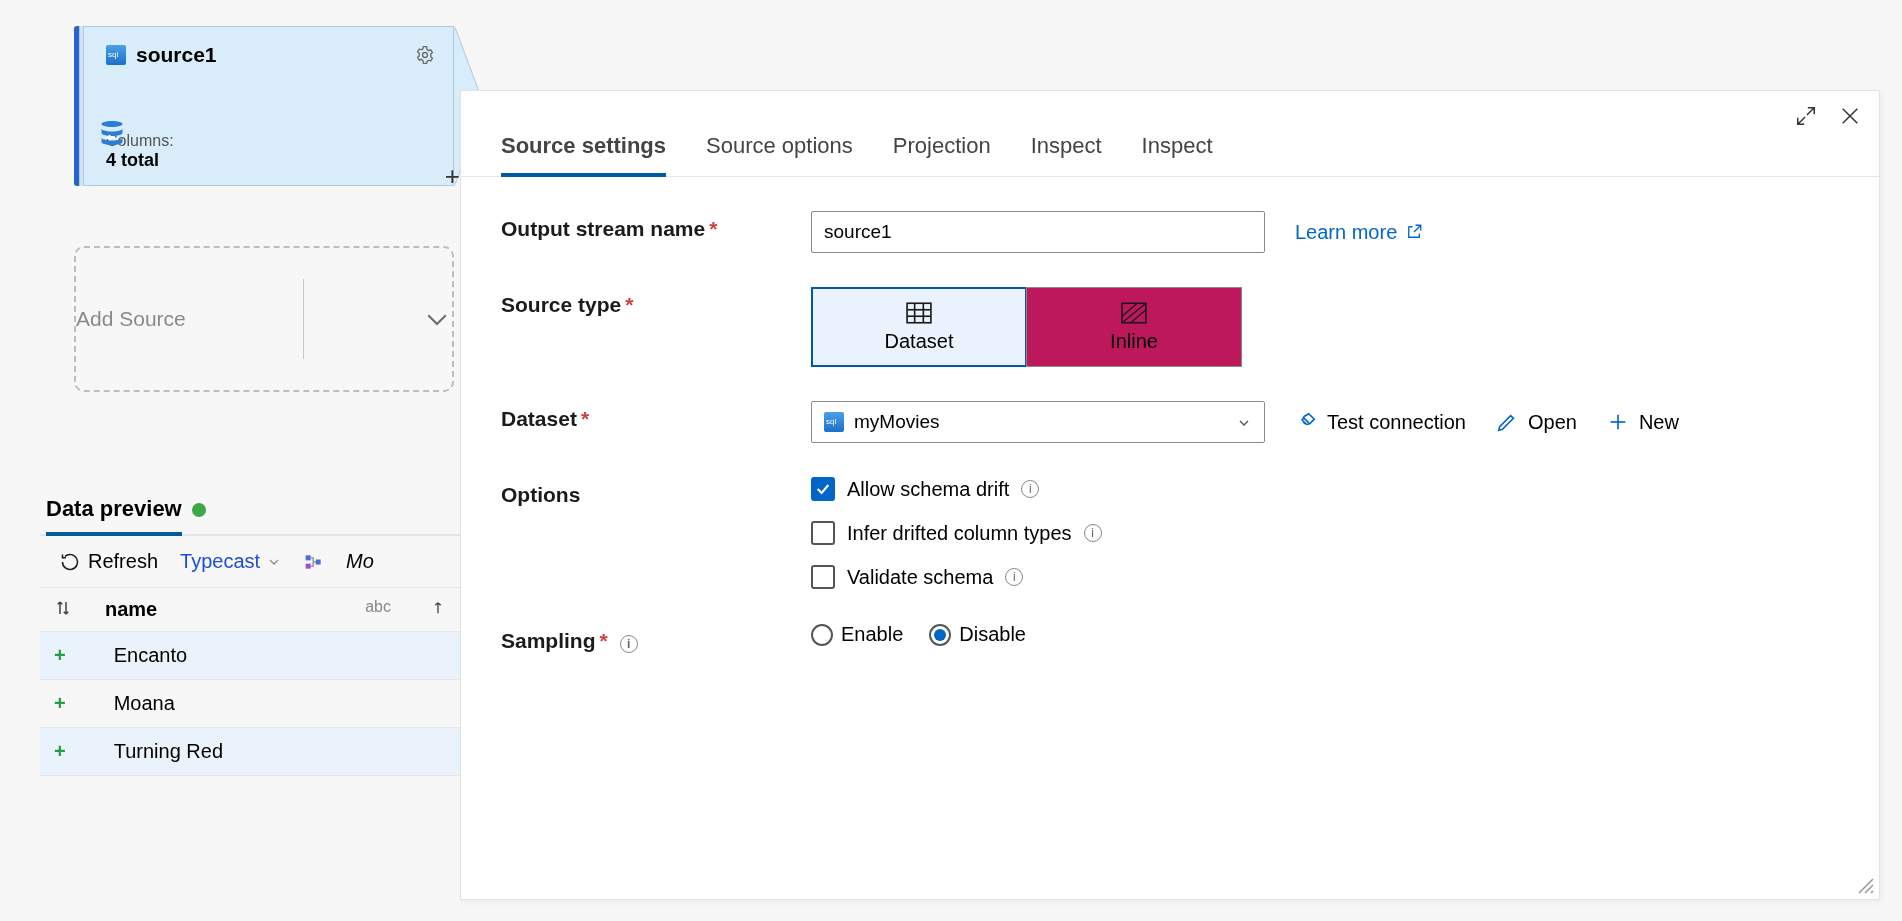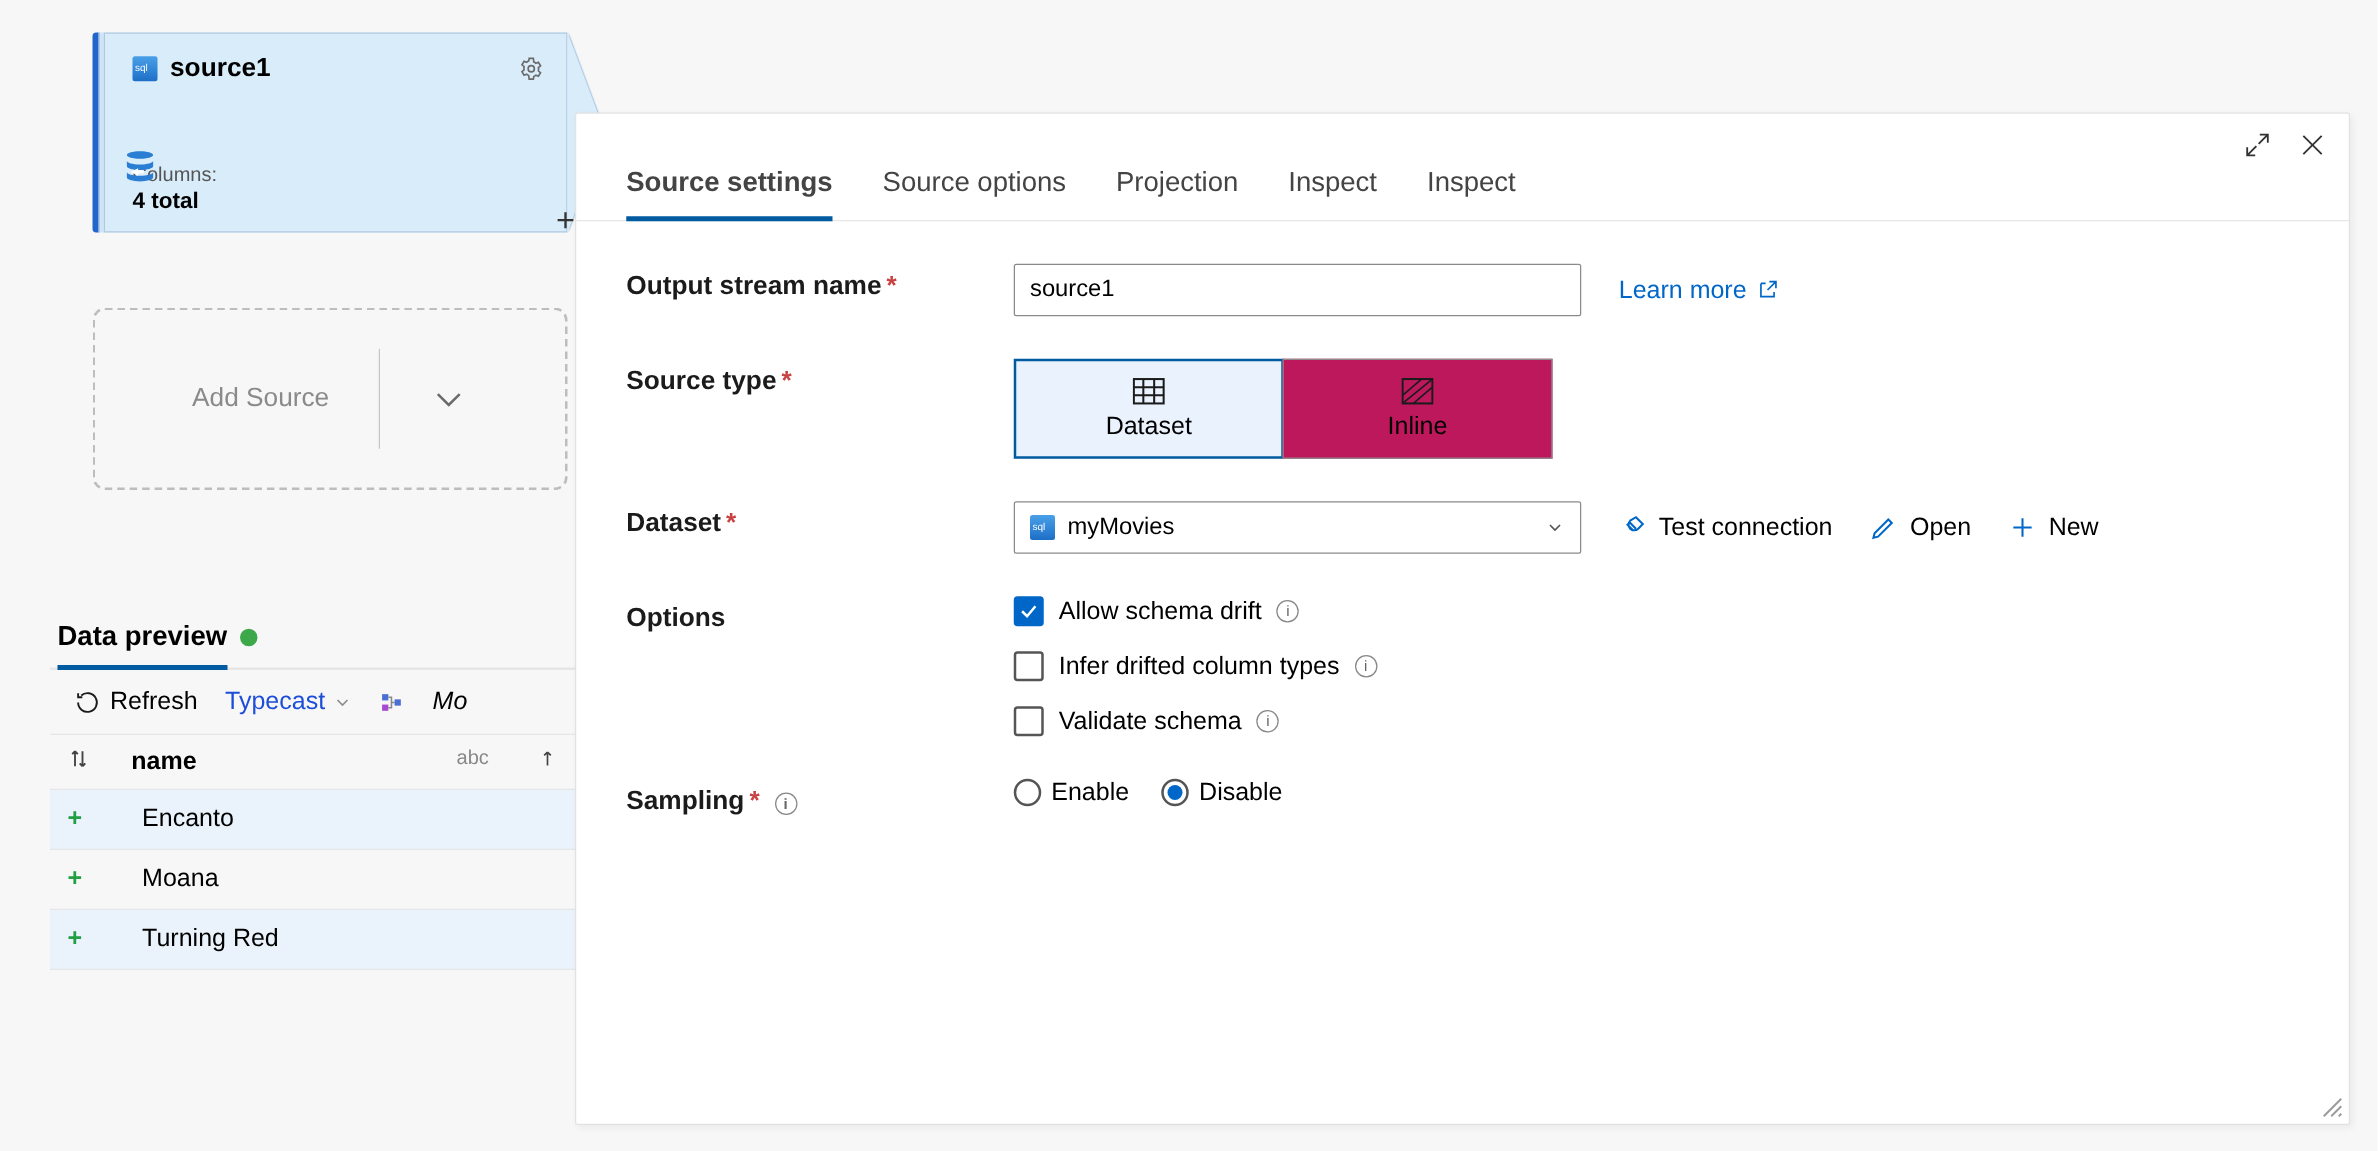"Add Source" .add-source-box { justify-content: center -> space-between }
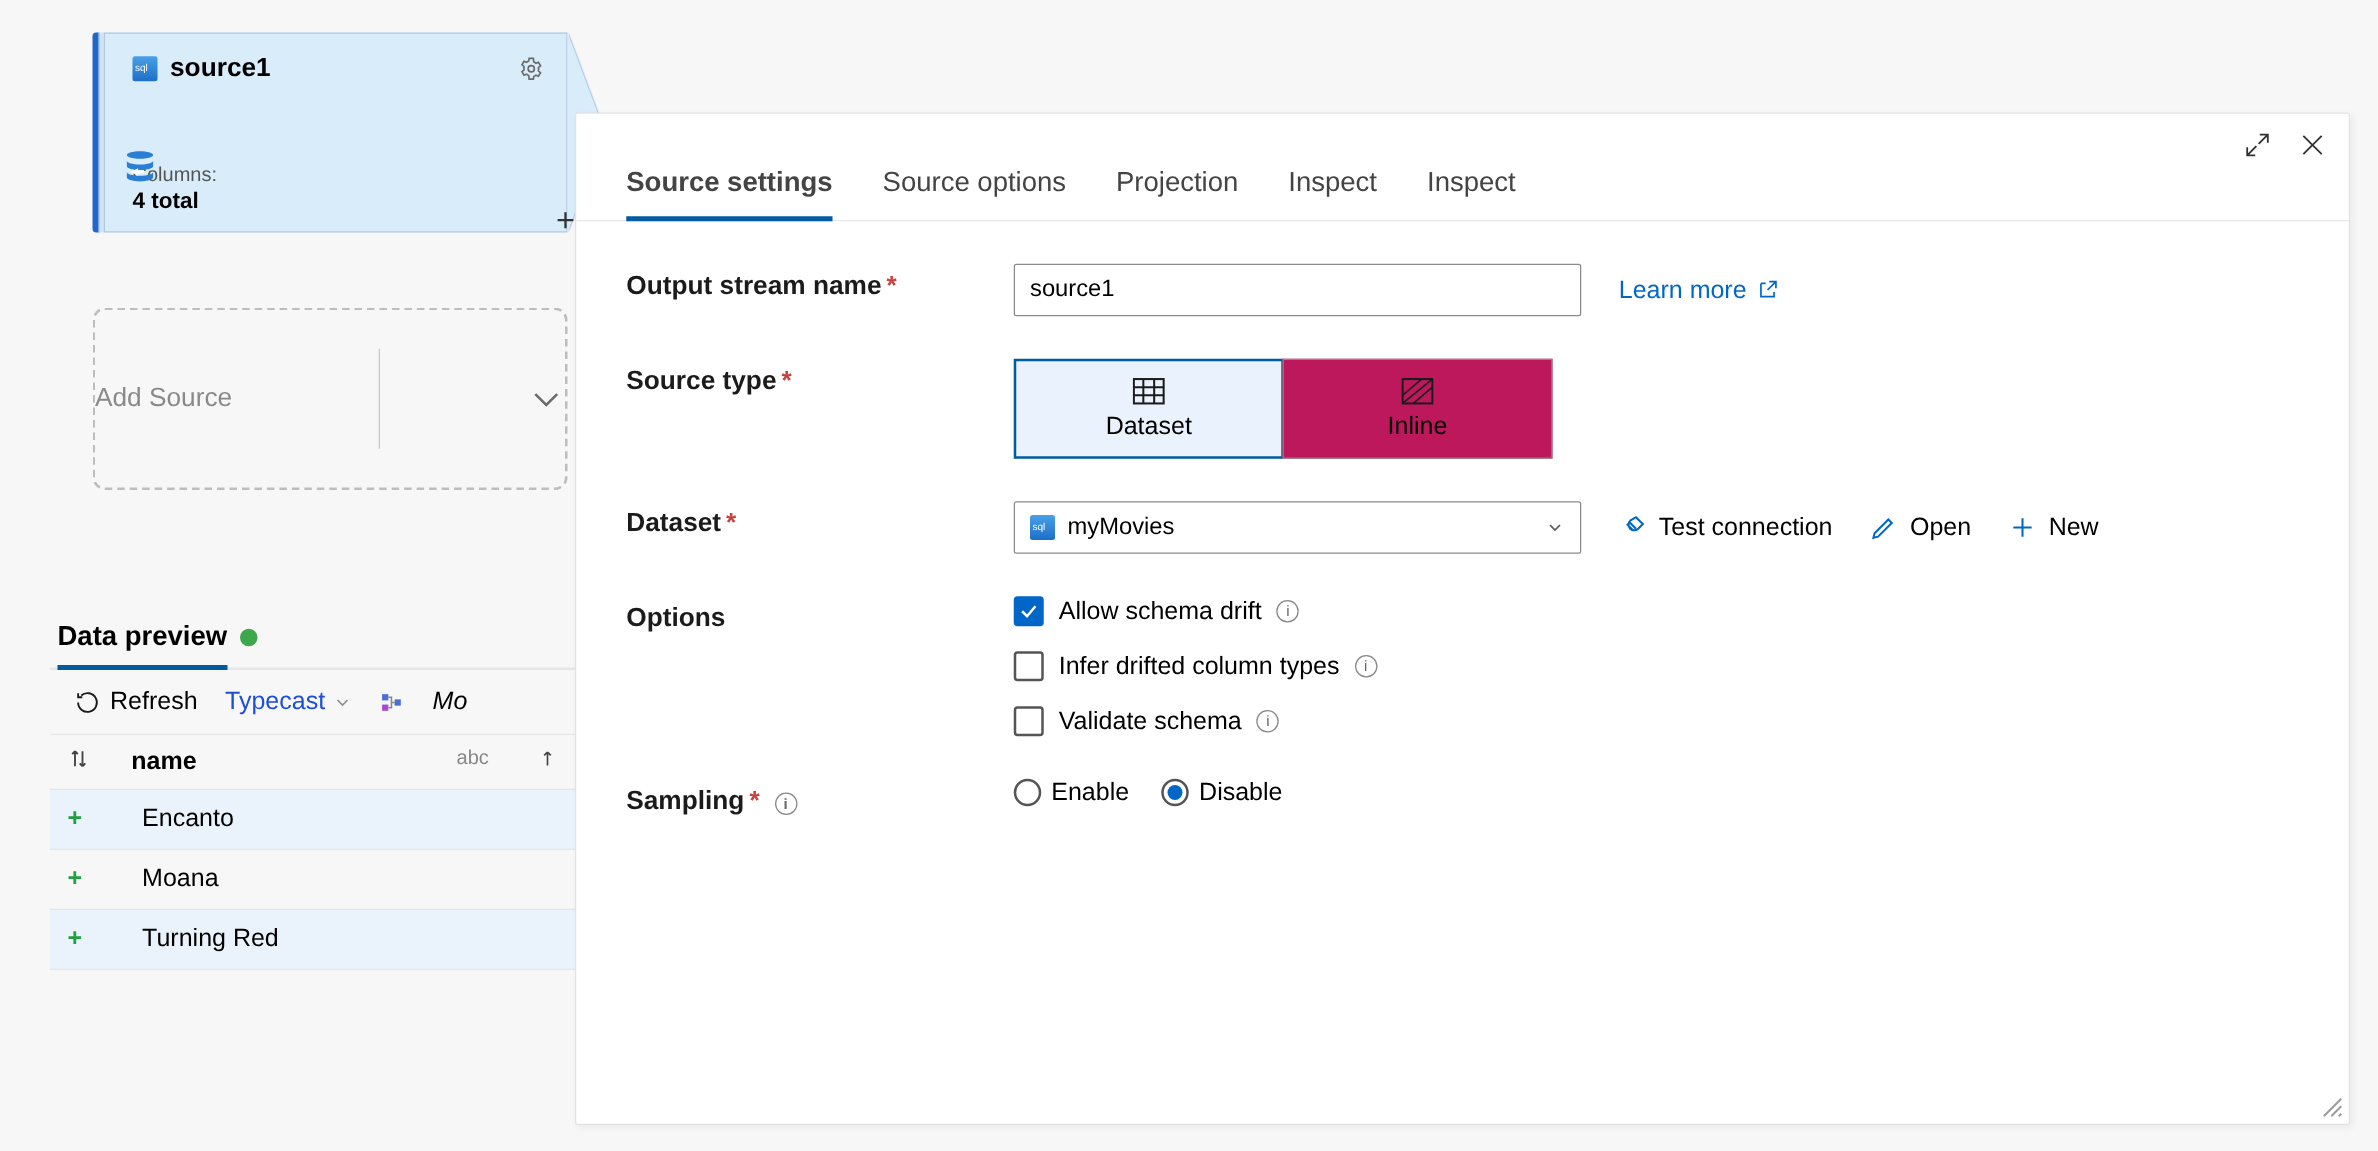"Enable" .radio-group { align-items: none -> center }
